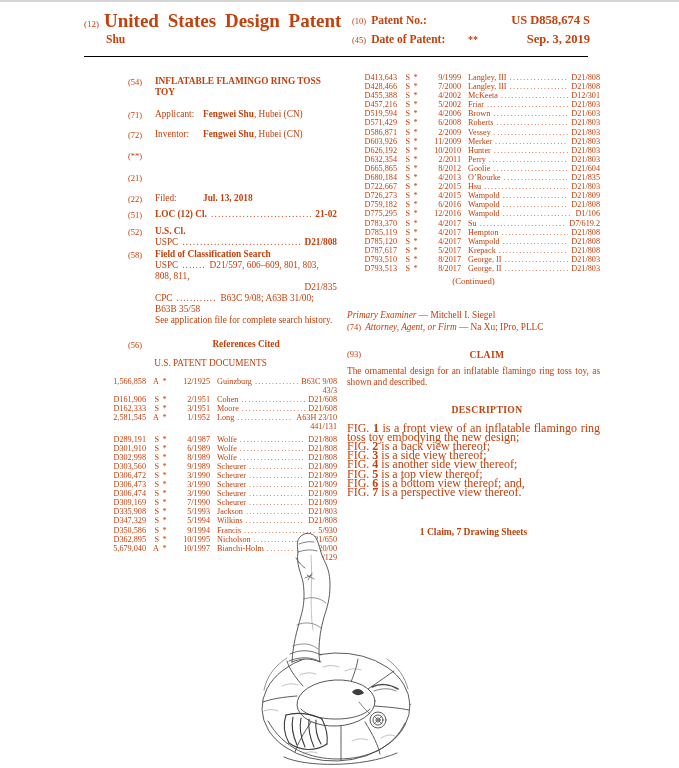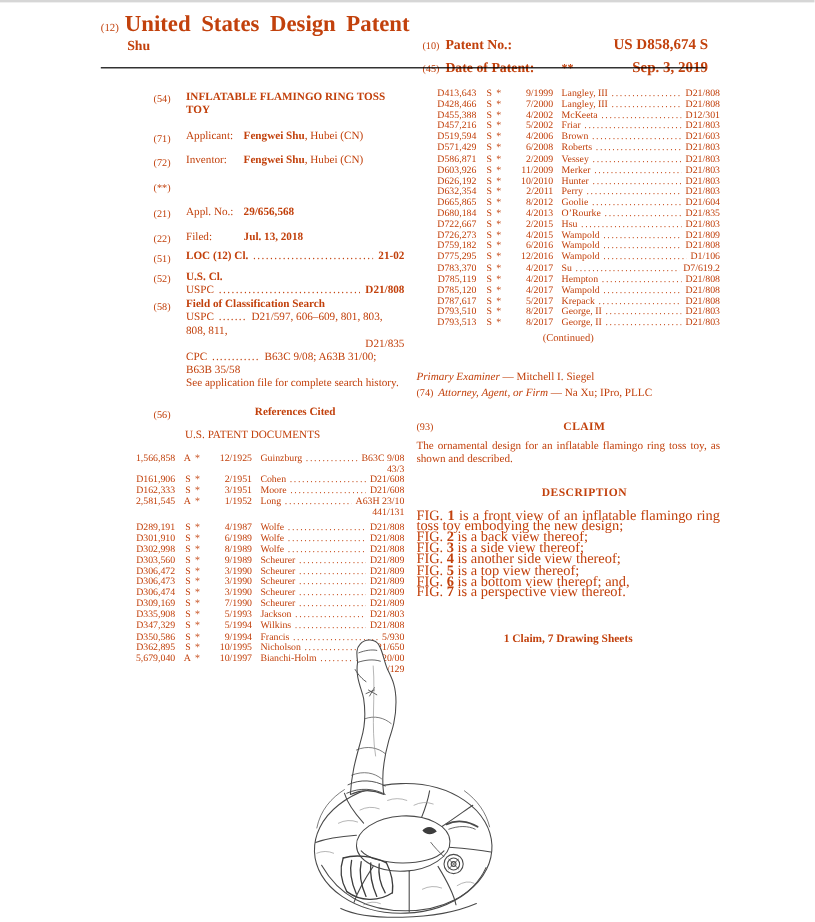"(10)" .h-right { top: 30px -> 13px }
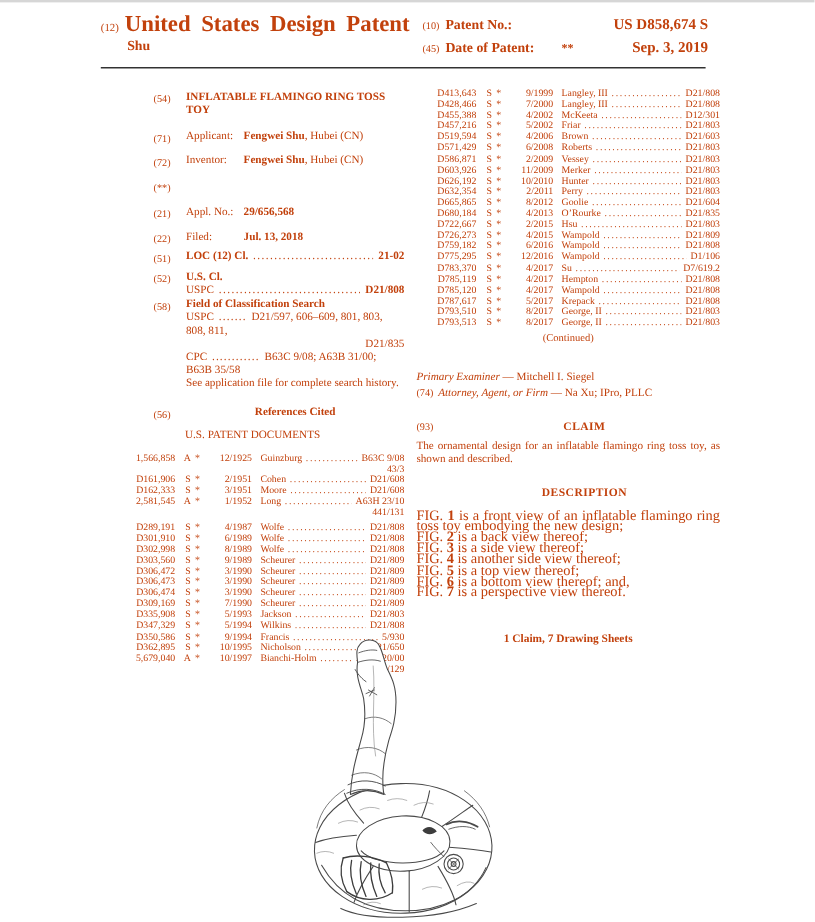"Appl. No.: 29/656,568" div.fbody { html: <div><span>Appl. No.:</span><span>29/656,568</span></div> -> none }
